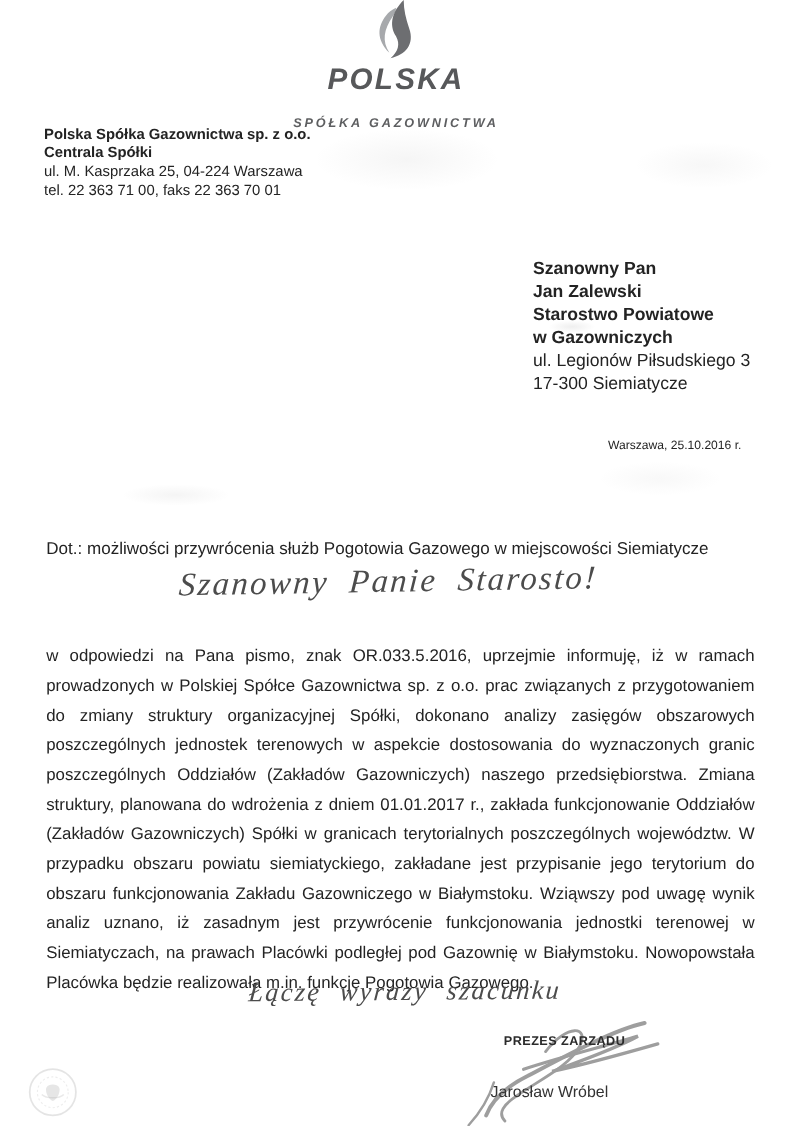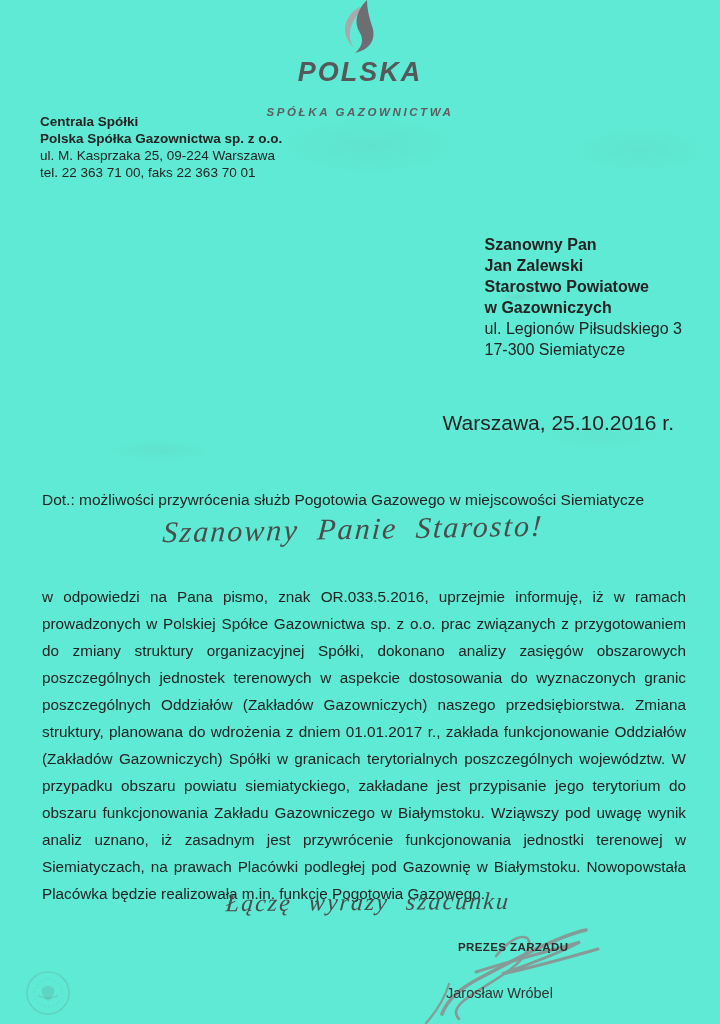"POLSKA" .page { background: #5eead4 -> #ffffff }
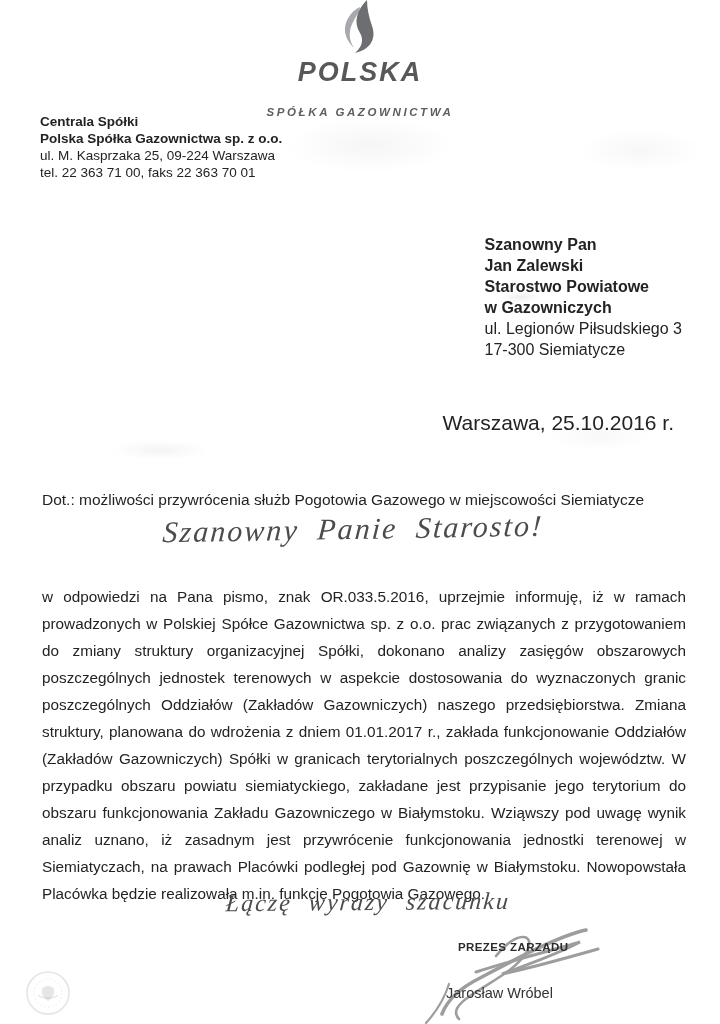"Centrala Spółki" div.b { order: before "Polska Spółka Gazownictwa sp. z" -> after "Polska Spółka Gazownictwa sp. z" }
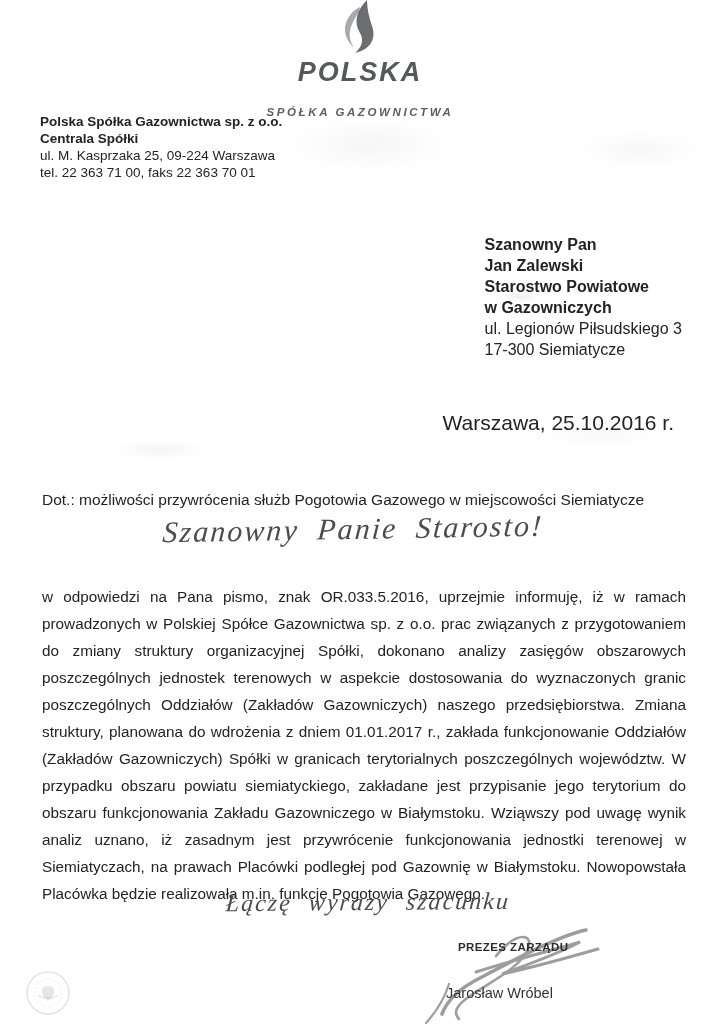"ul. M. Kasprzaka 25, 09-224" div { text: 09-224 -> 04-224 }
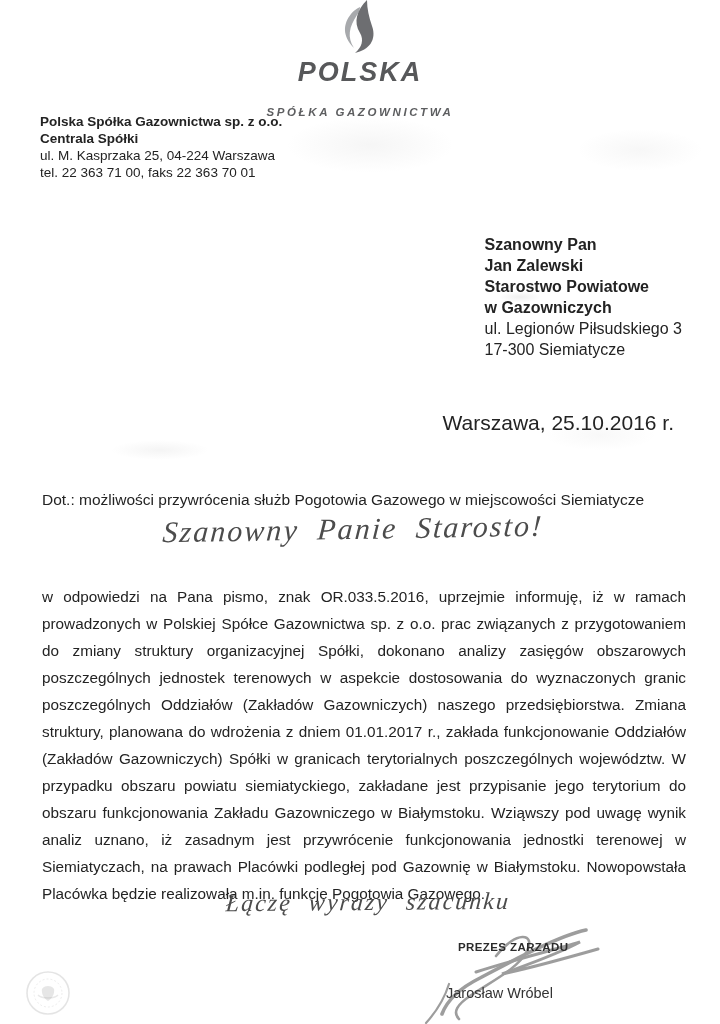"Warszawa, 25.10.2016 r." .dateline { font-size: 21px -> 11px; margin-top: 12px -> none }
